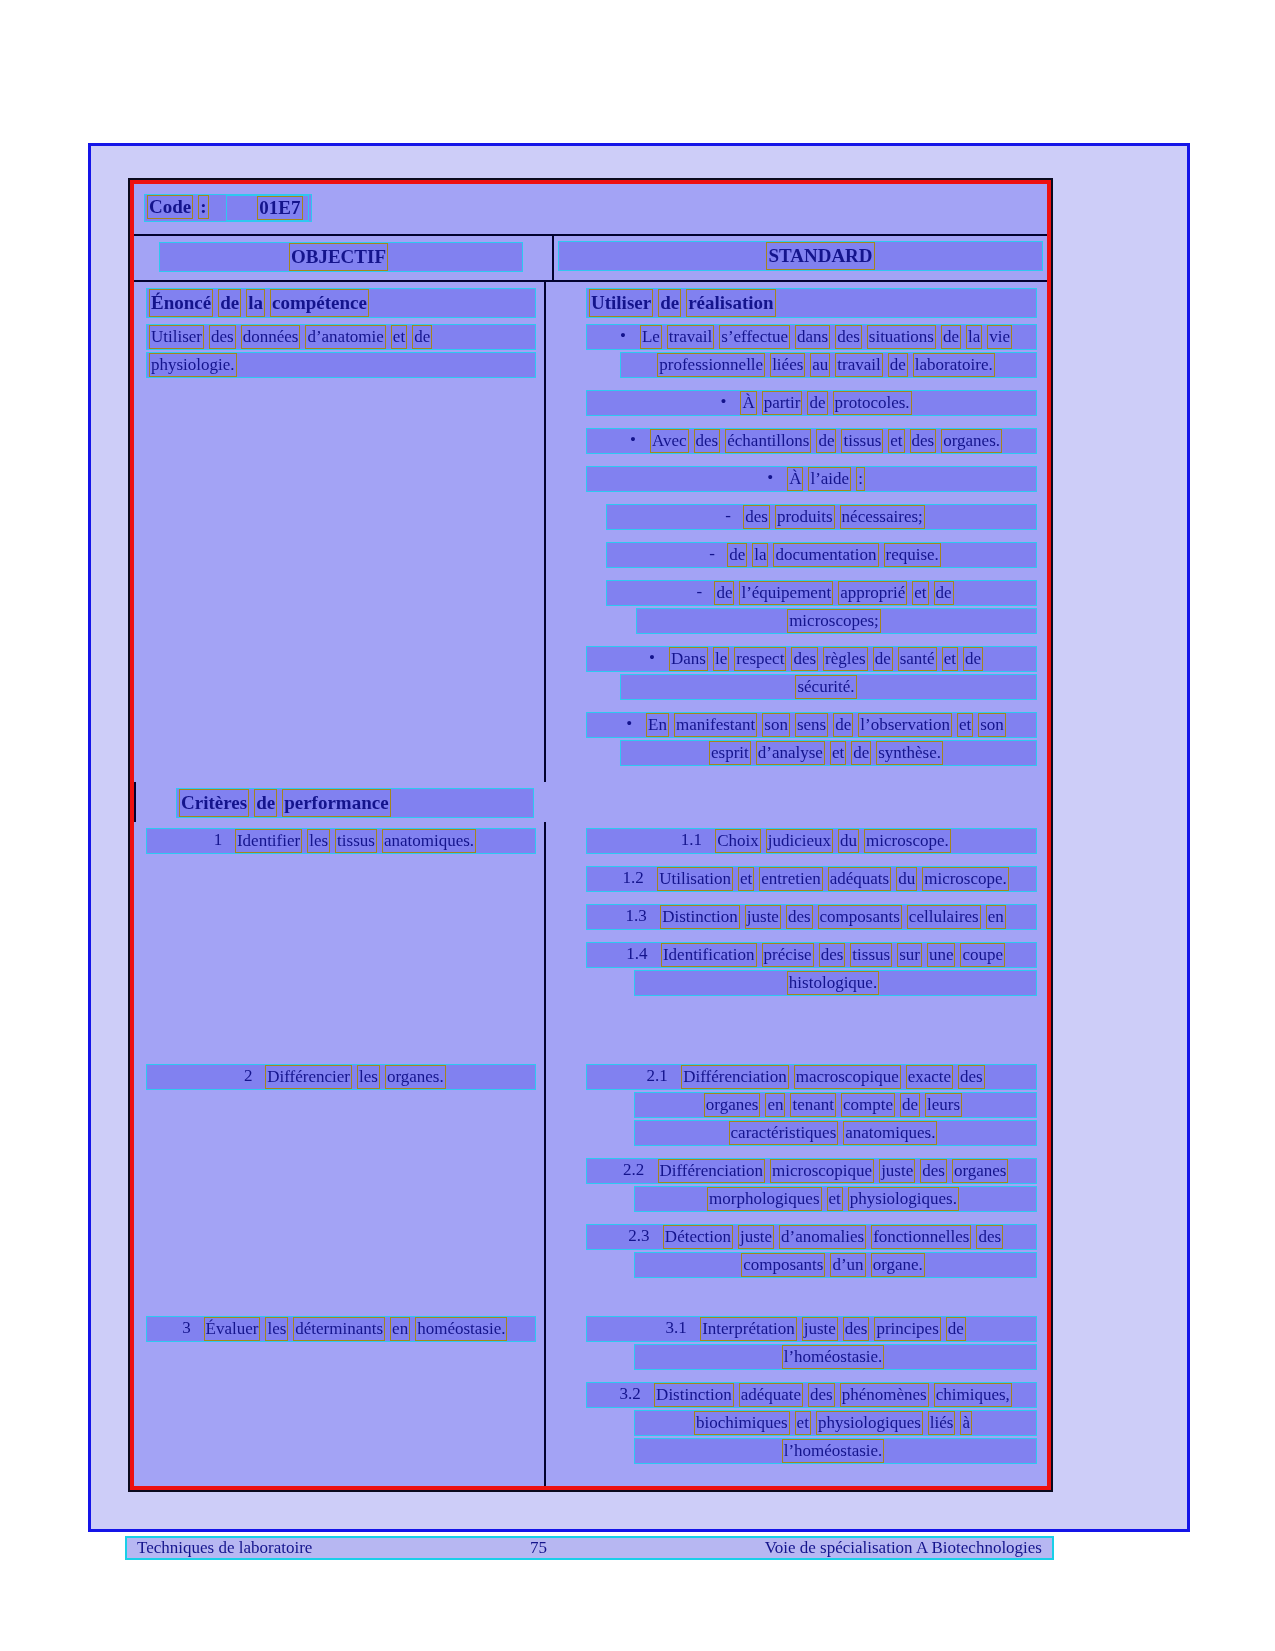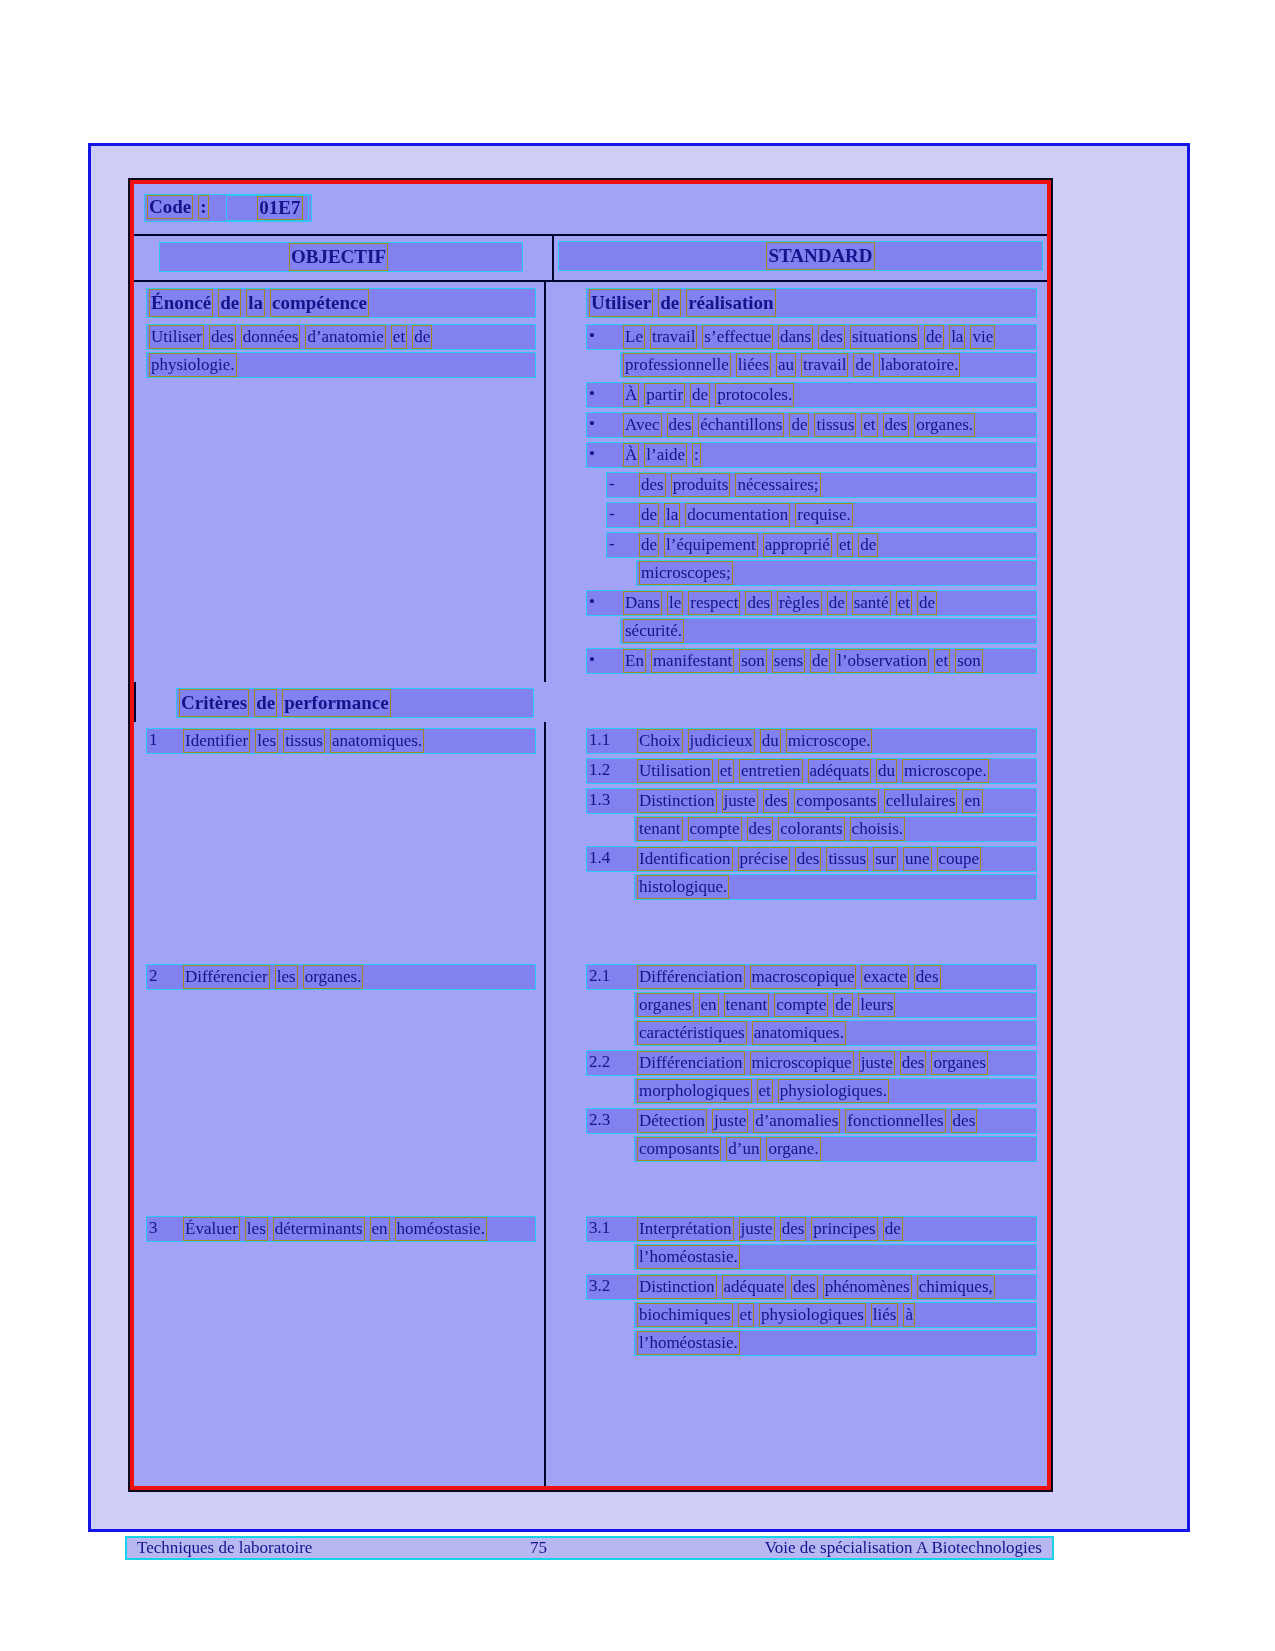"• Le travail s’effectue dans" .item { margin-bottom: 4px -> 12px; text-align: none -> center }
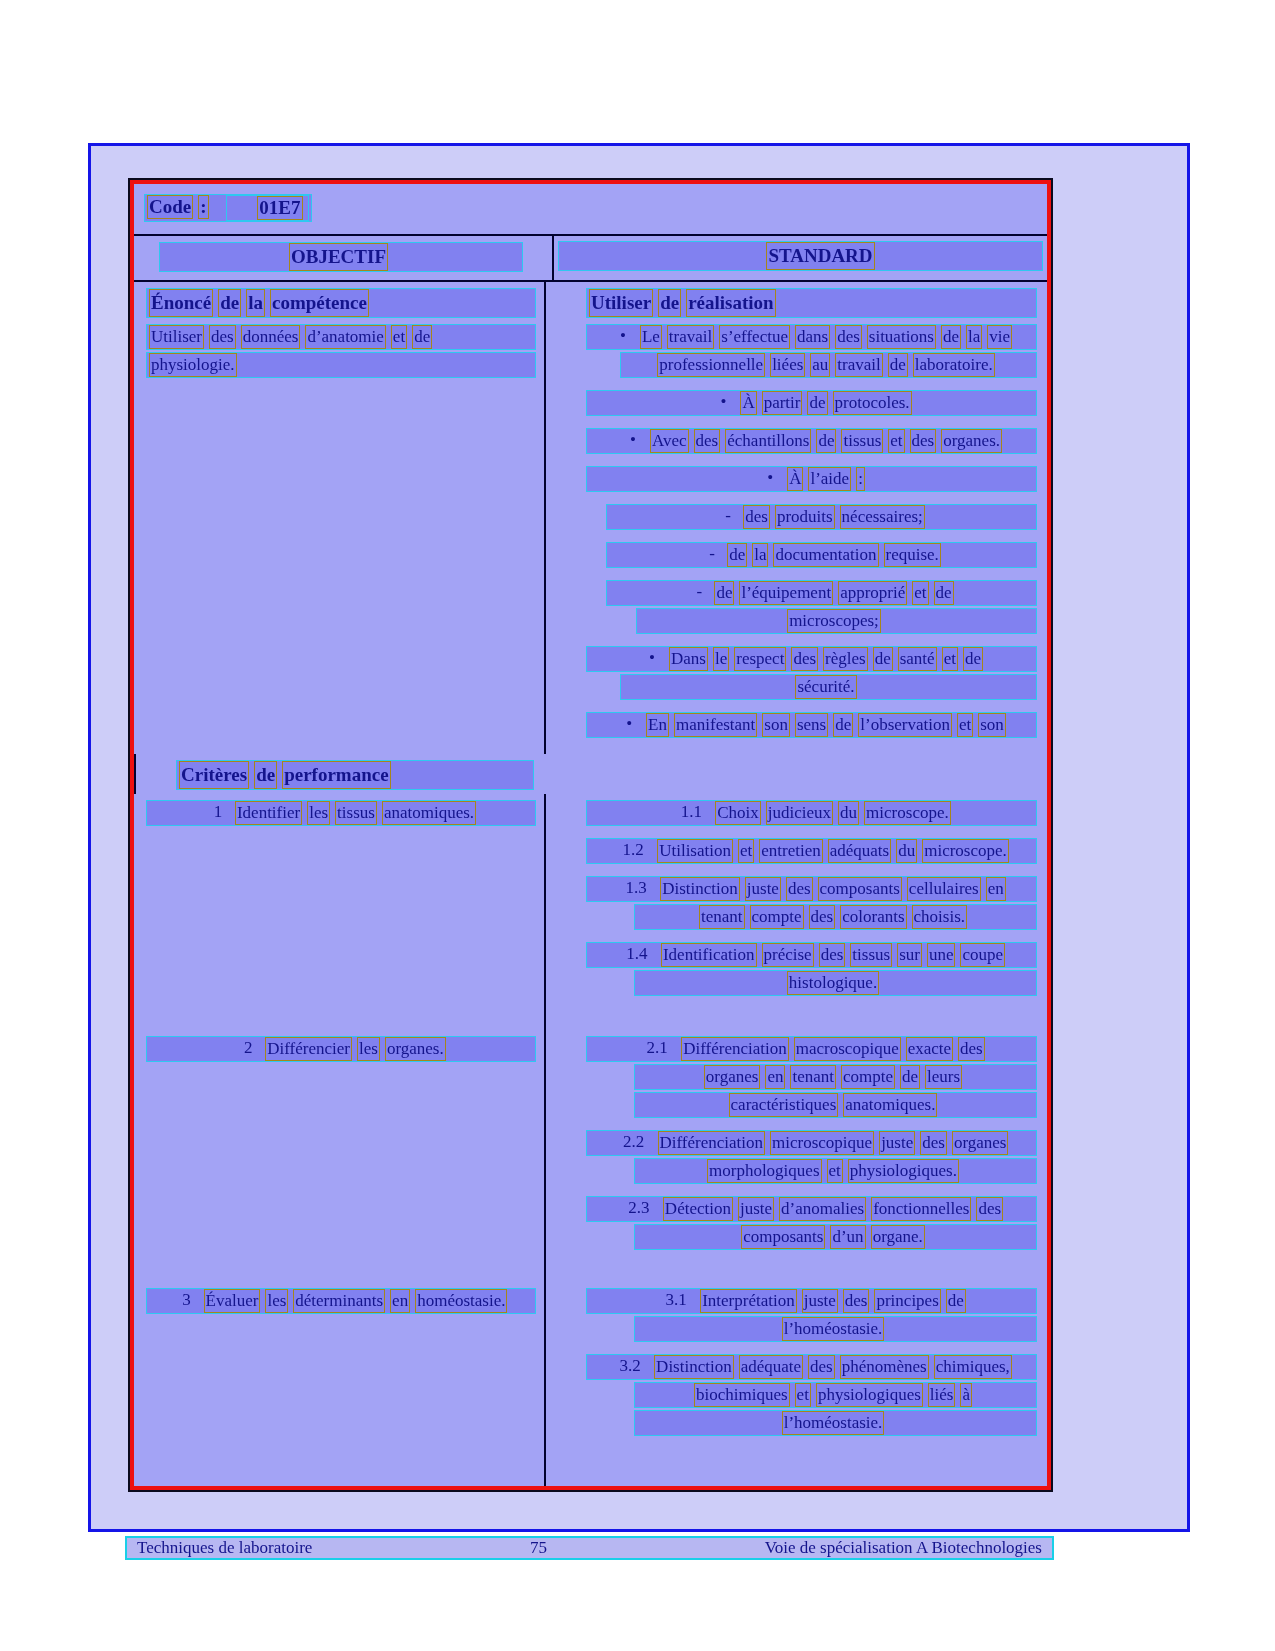"esprit d’analyse et de synthèse." div.line { html: none -> <div><span>esprit</span><span>d’analyse</span><span>et</span><span>de</span><span>synthèse.</span></div> }
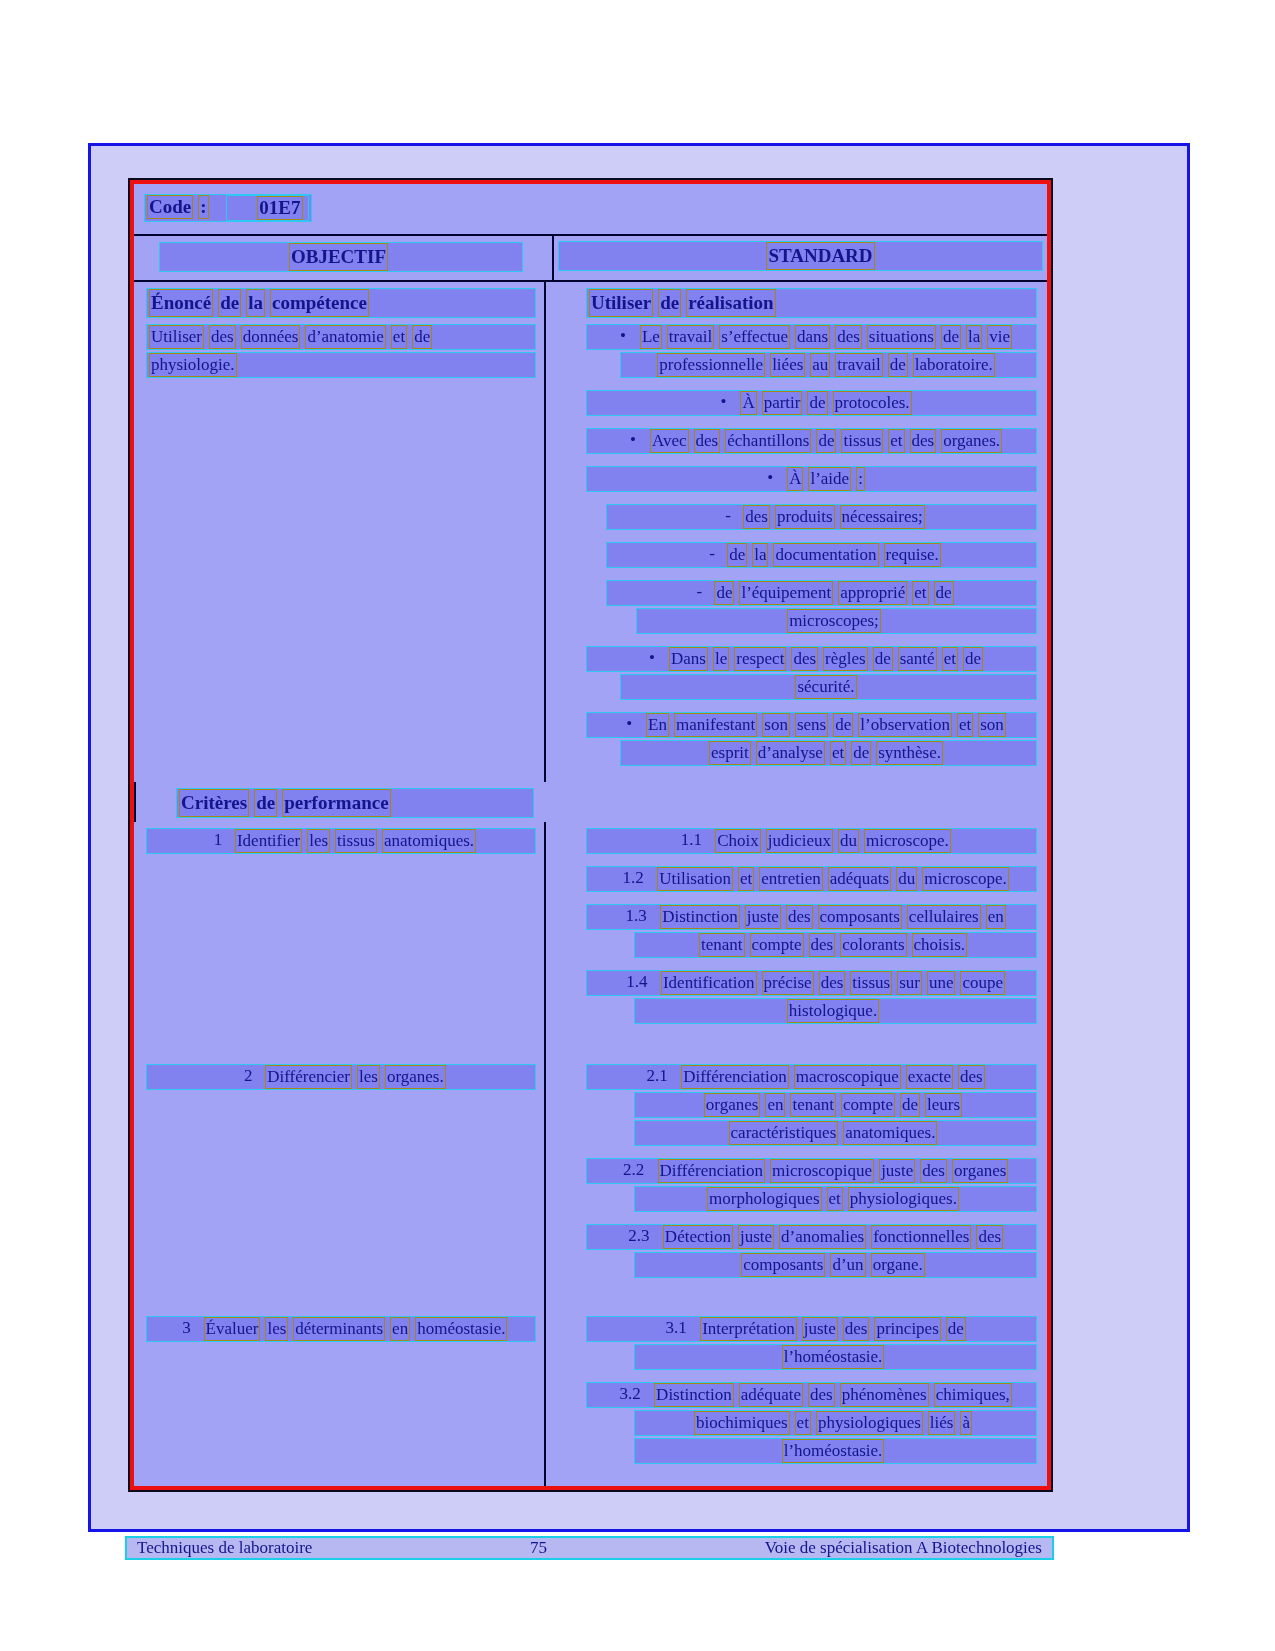"tenant compte des colorants choisis." div.line { html: <div><span>tenant</span><span>compte</span><span>des</span><span>colorants</span><span>choisis.</span></div> -> none }
